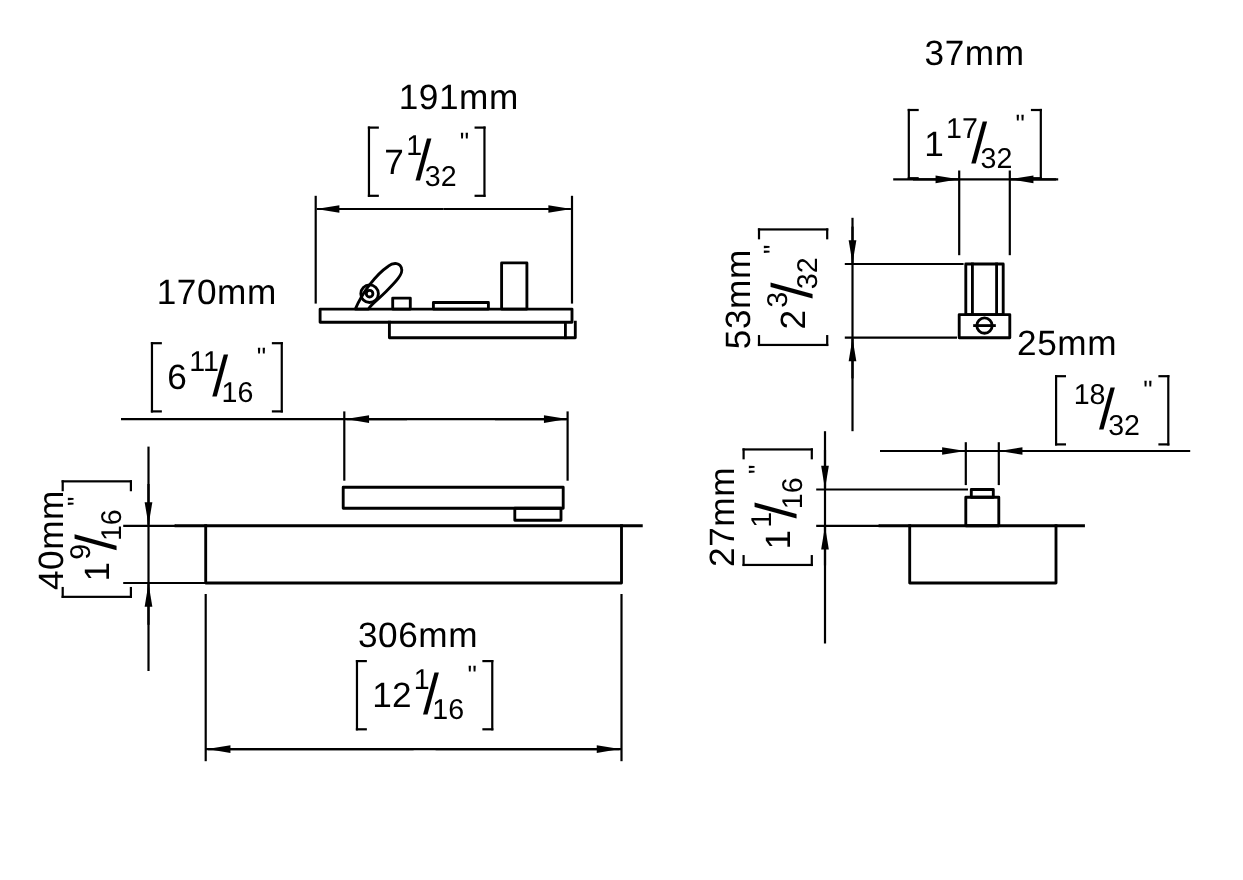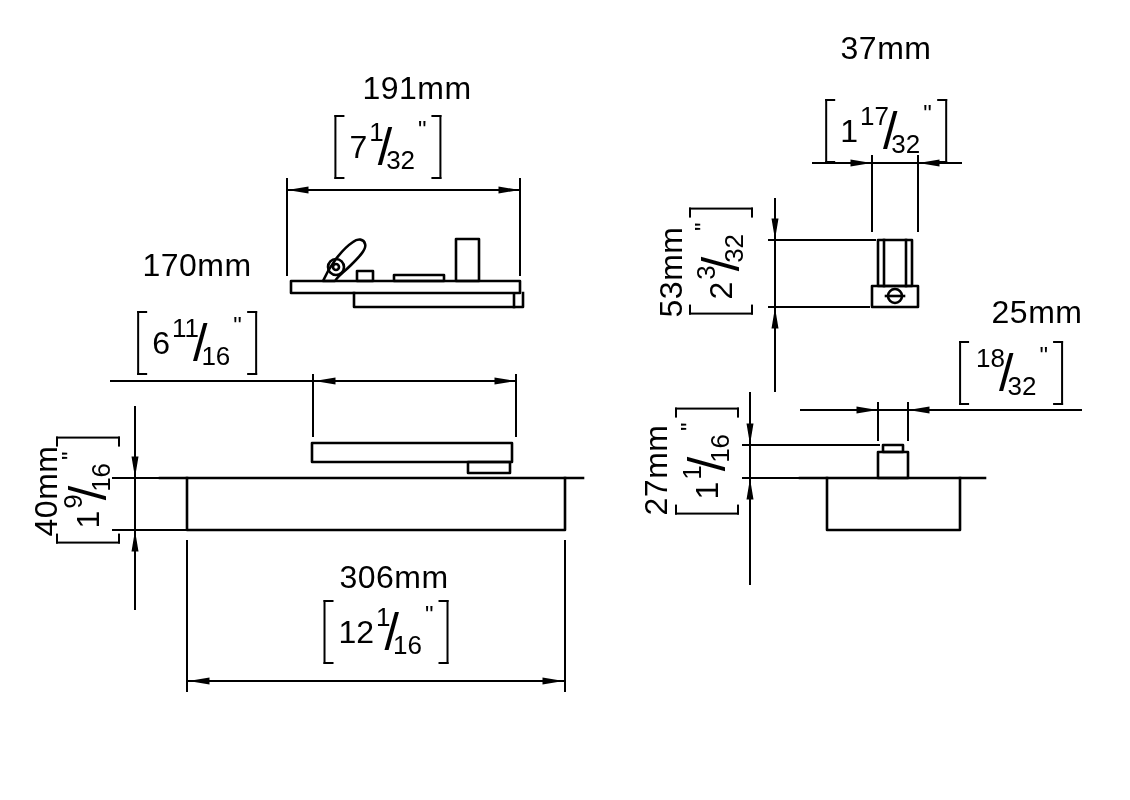"25mm" div.mm-label { left: 1037px -> 970px }
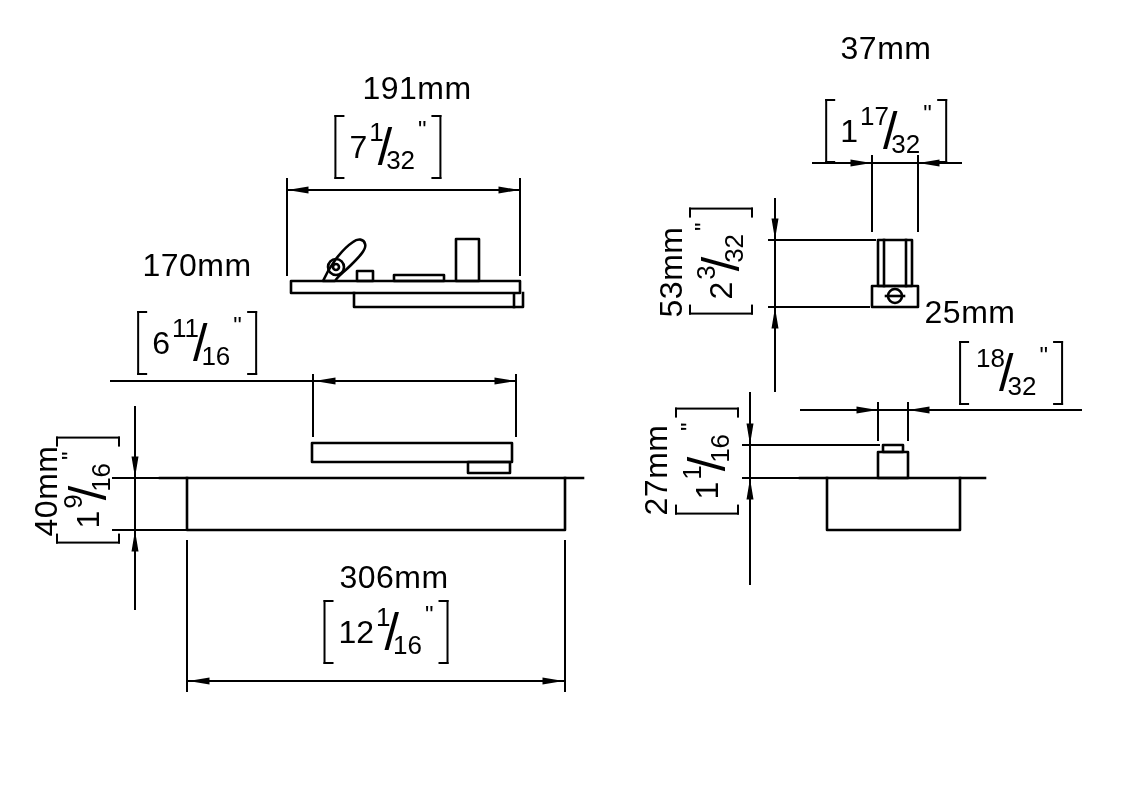"306mm" div.mm-label { left: 394px -> 380px }
